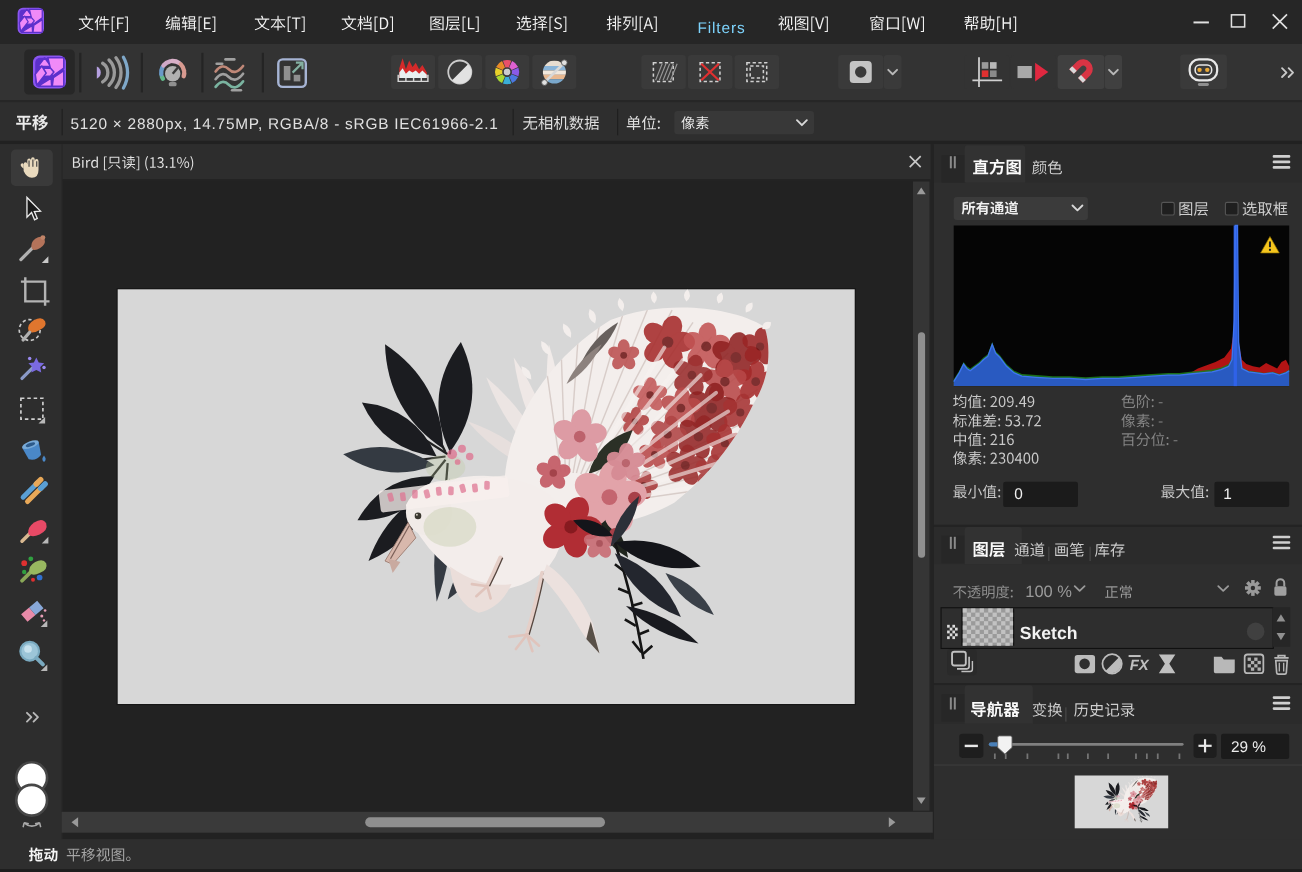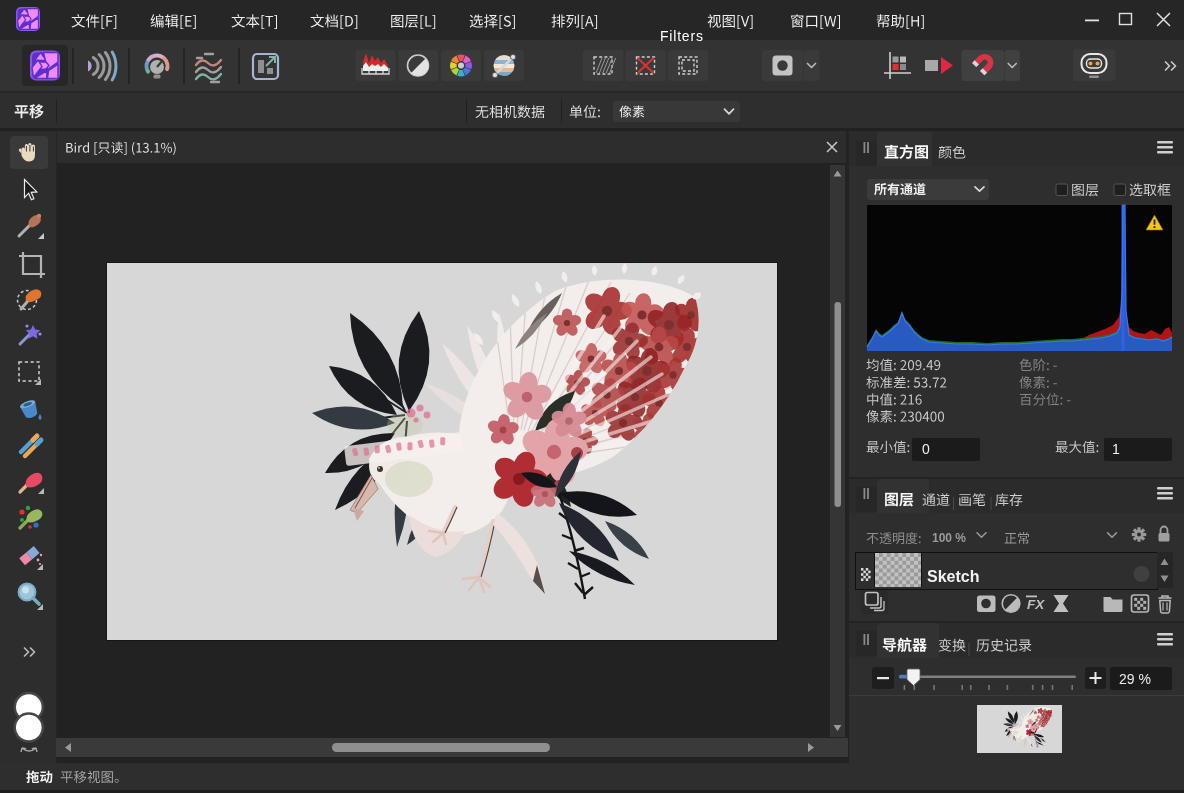"Filters" div { color: #ffffff -> #7dd3fc; margin-left: 26px -> none; top: 28px -> 17px }
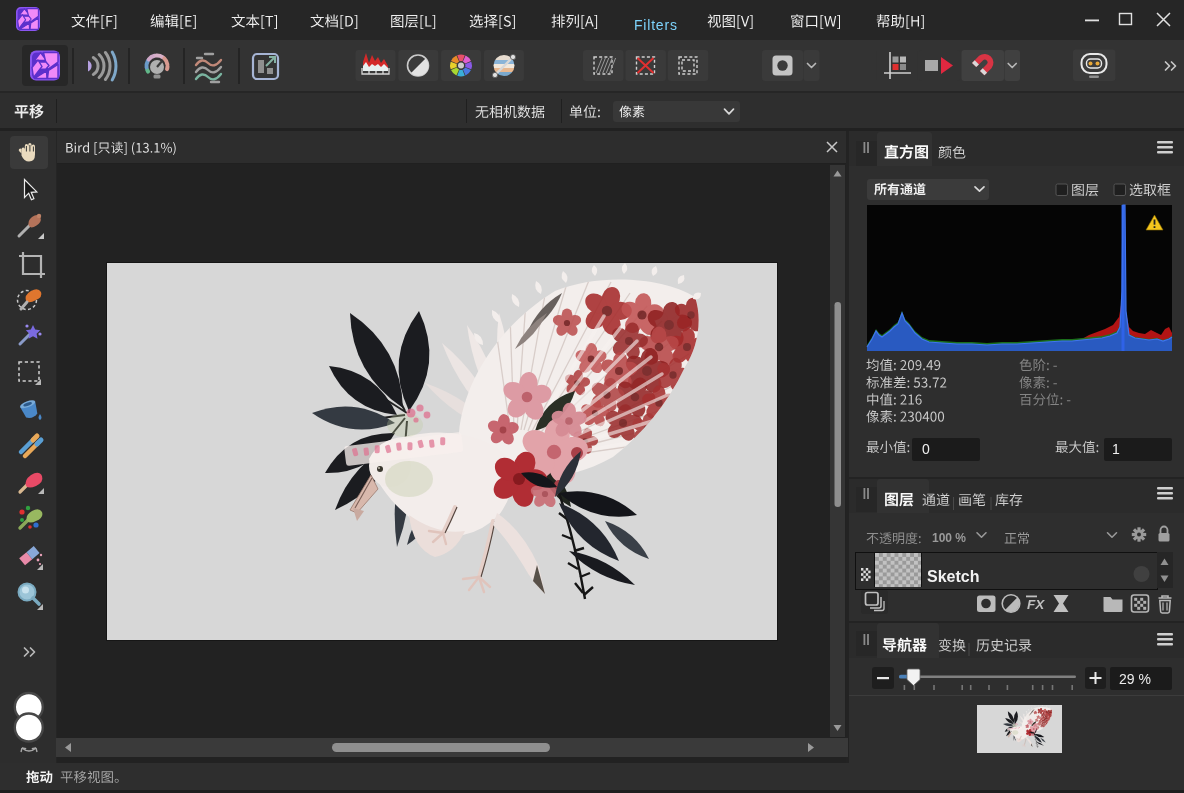"5120 × 2880px, 14.75MP, RGBA/8" div { html: none -> <div>5120 × 2880px, 14.75MP, RGBA/8 - sRGB IEC61966-2.1</div> }
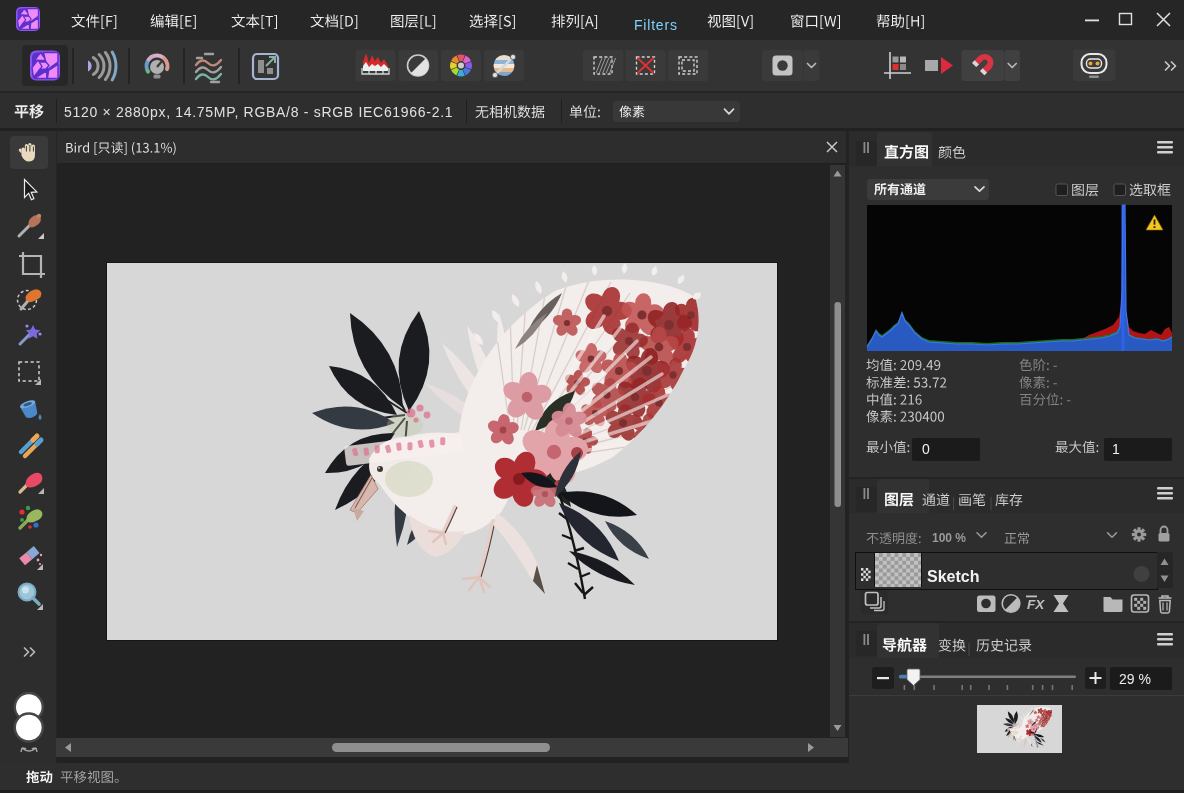"100 %" div { font-size: 12px -> 15px; font-weight: bold -> normal }
